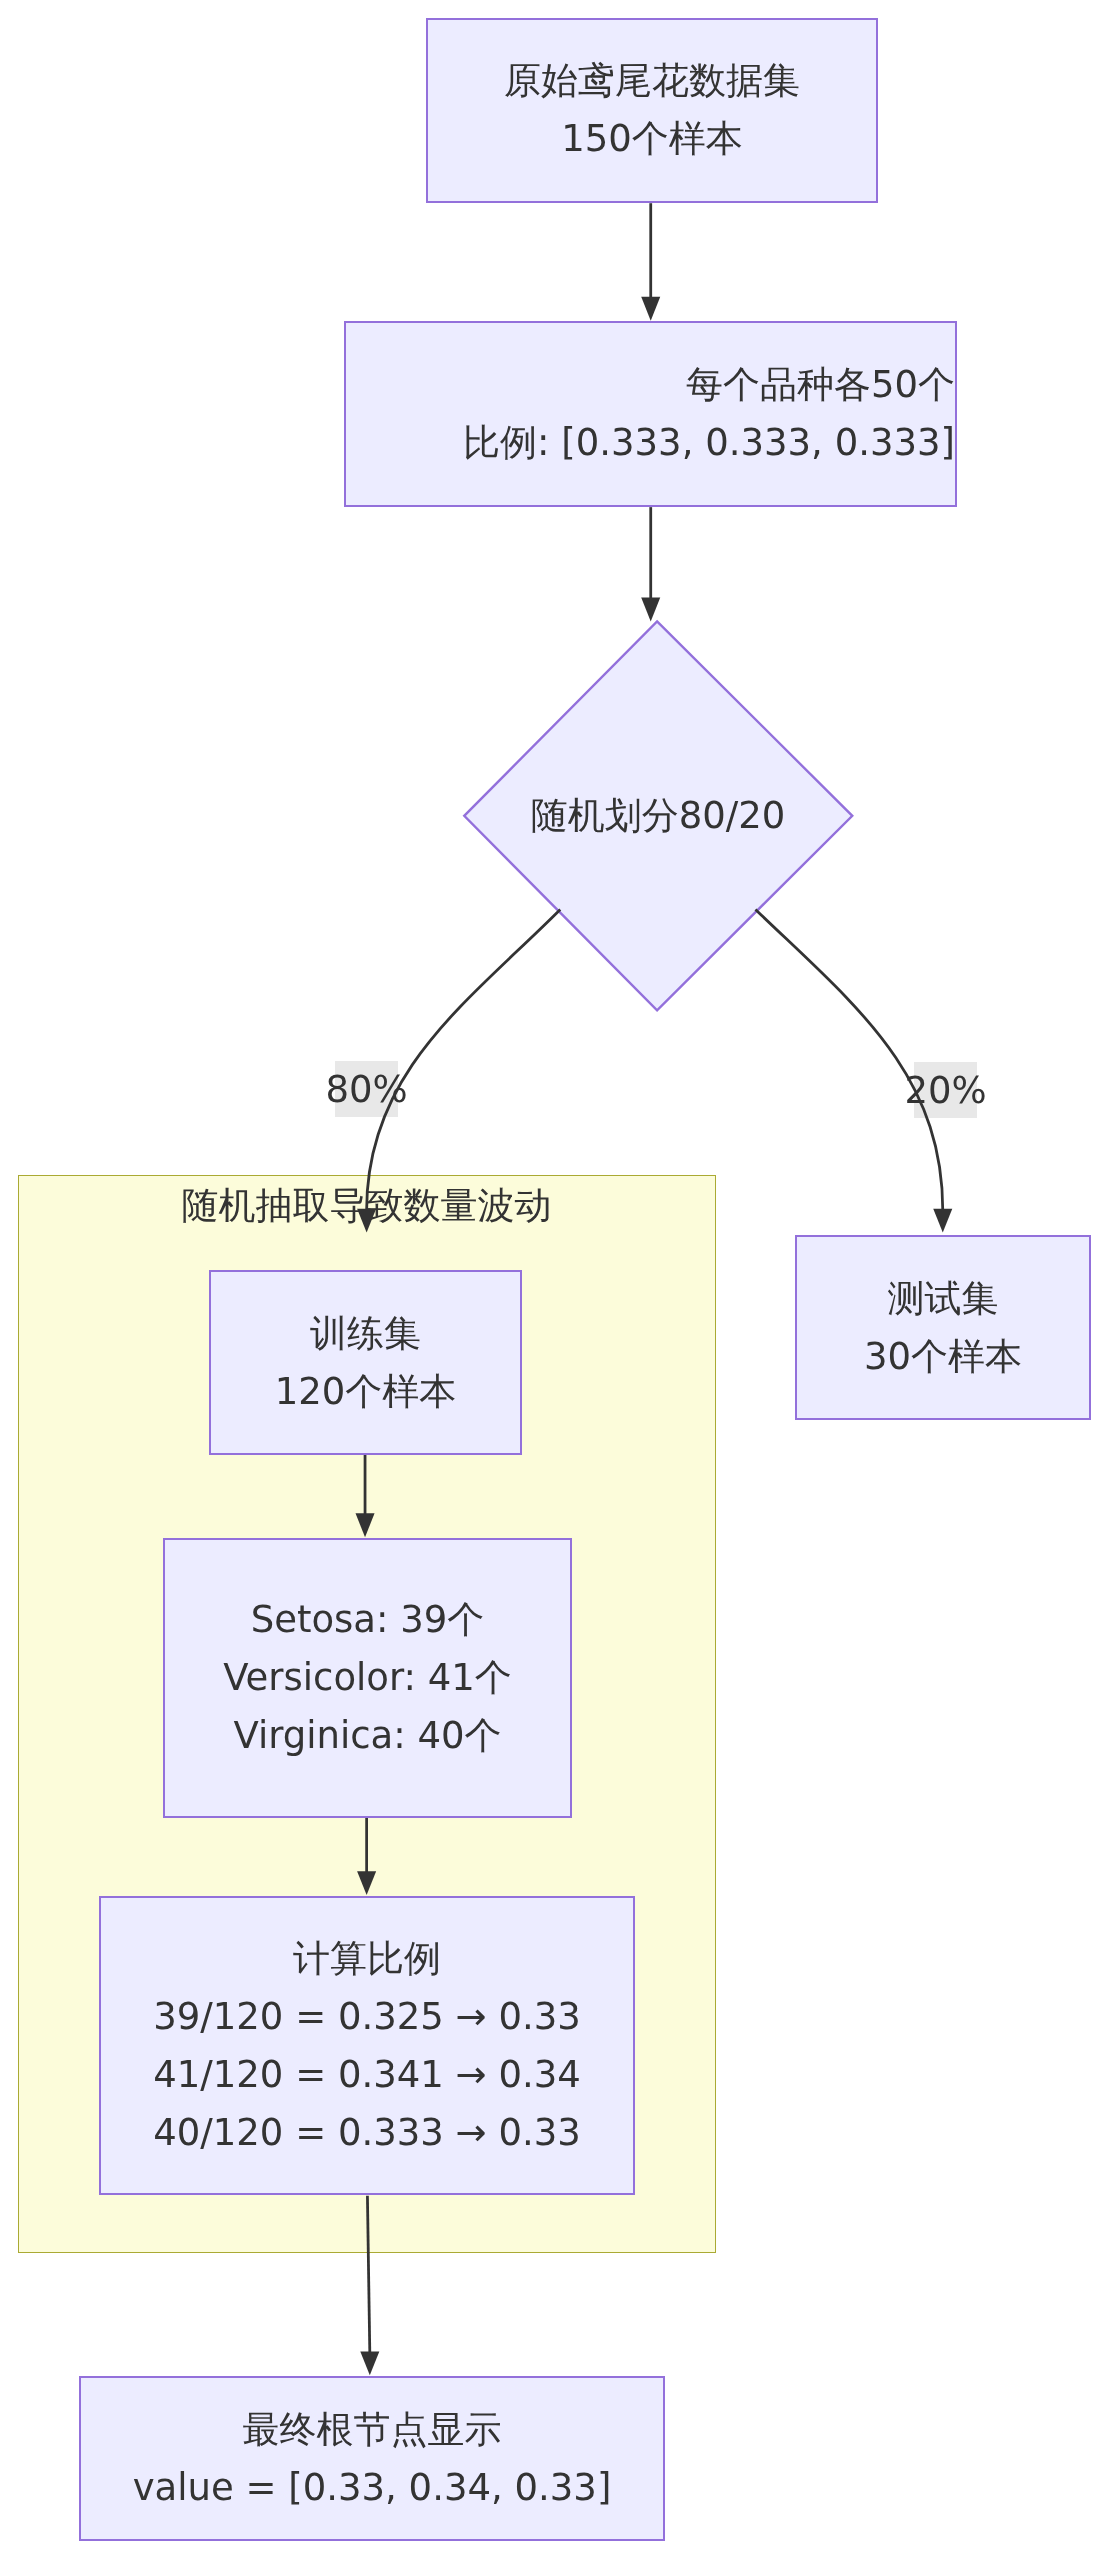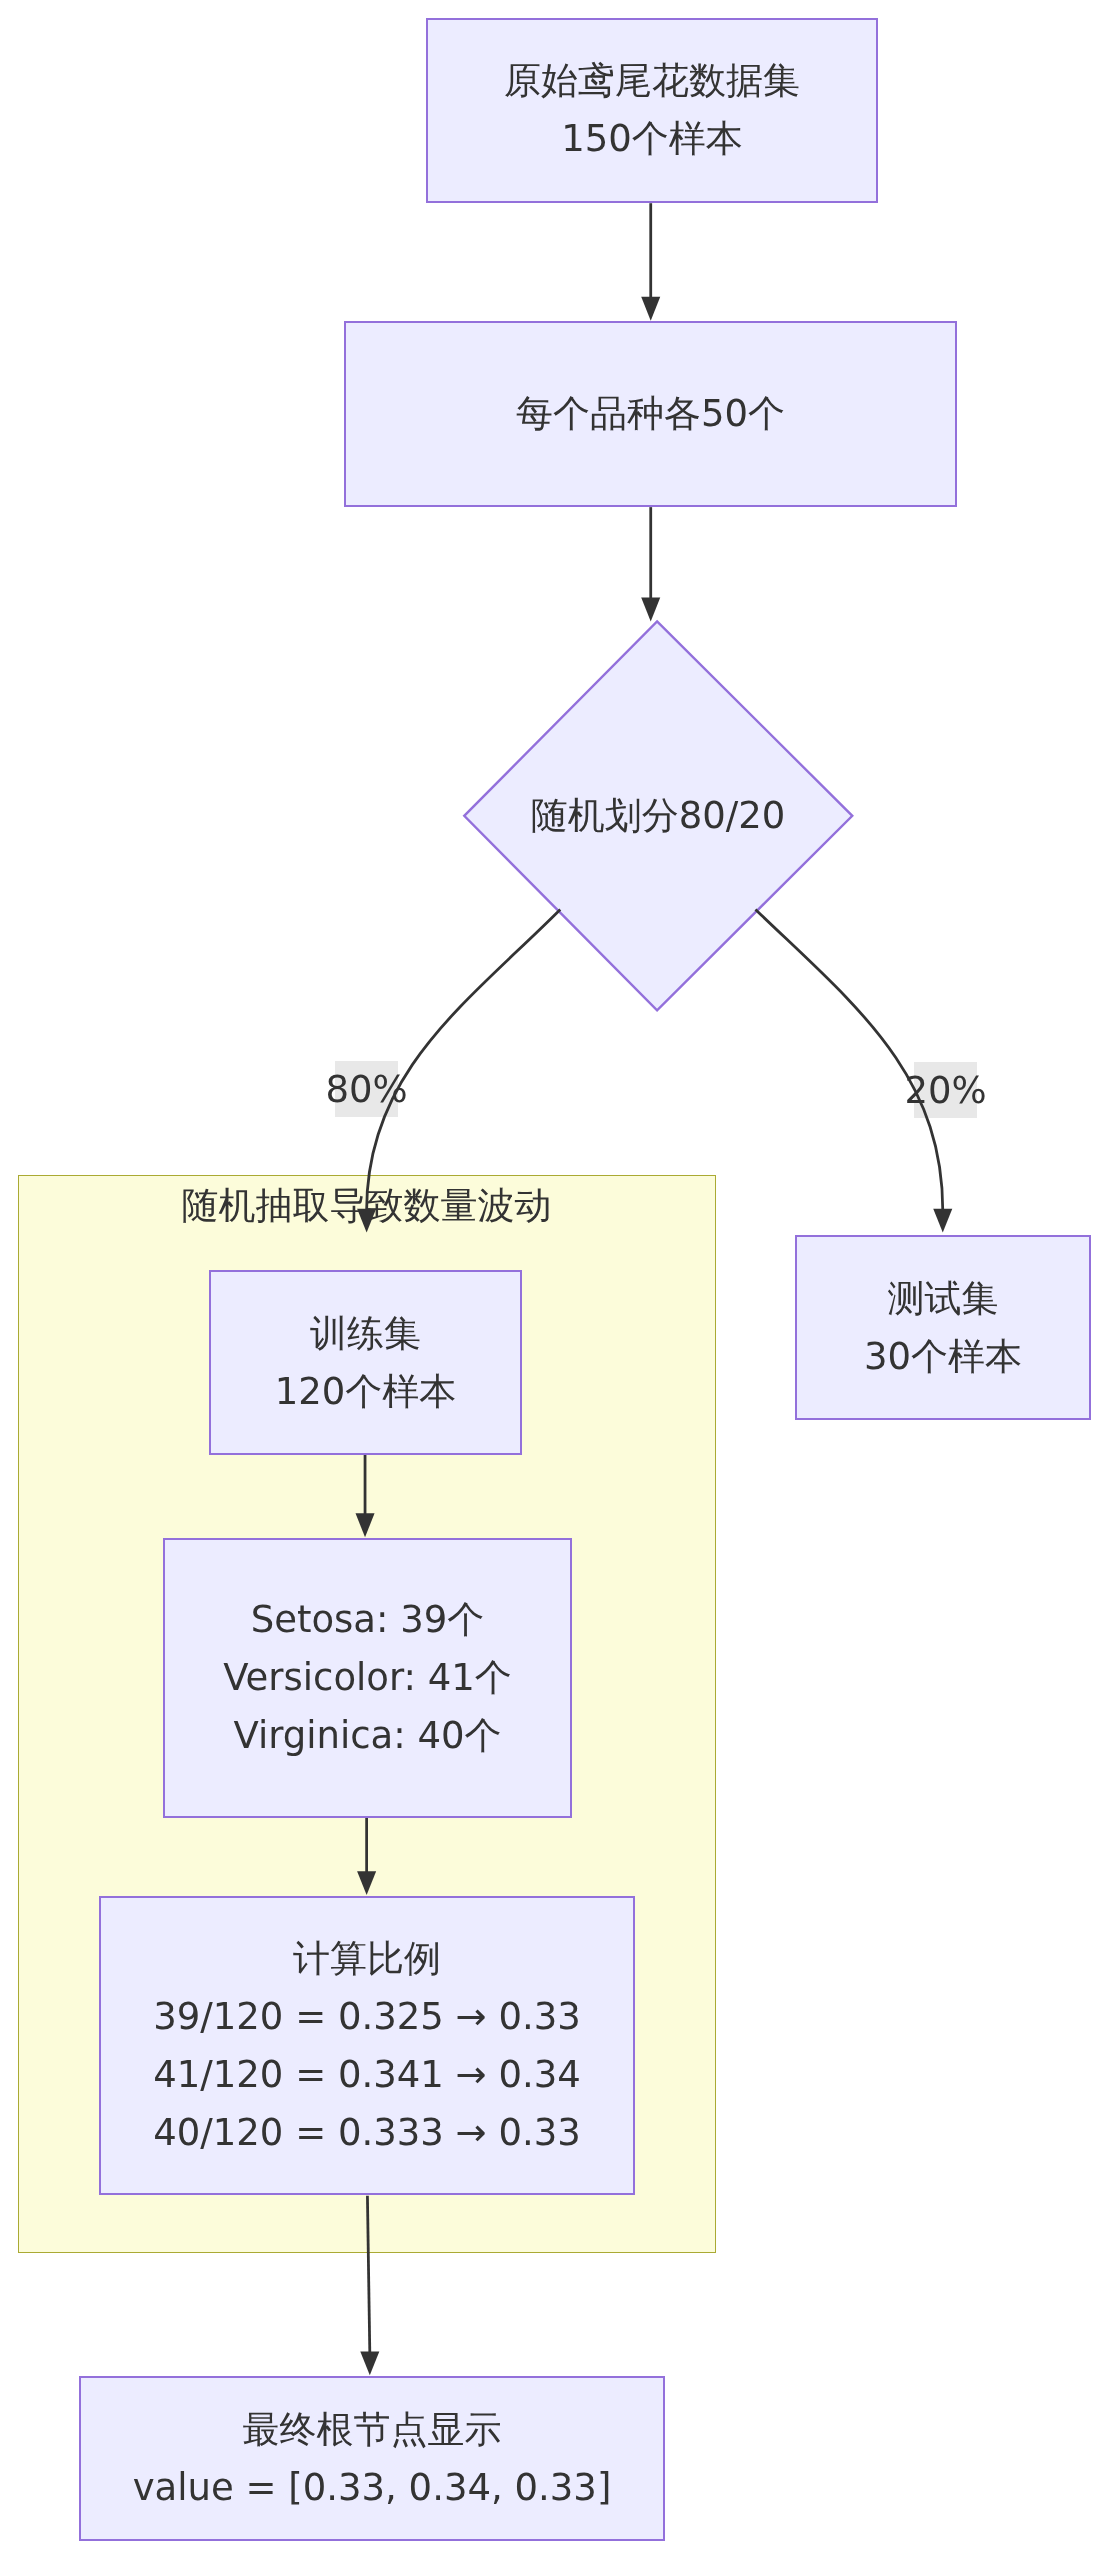"每个品种各50个" div.node { align-items: none -> flex-end }
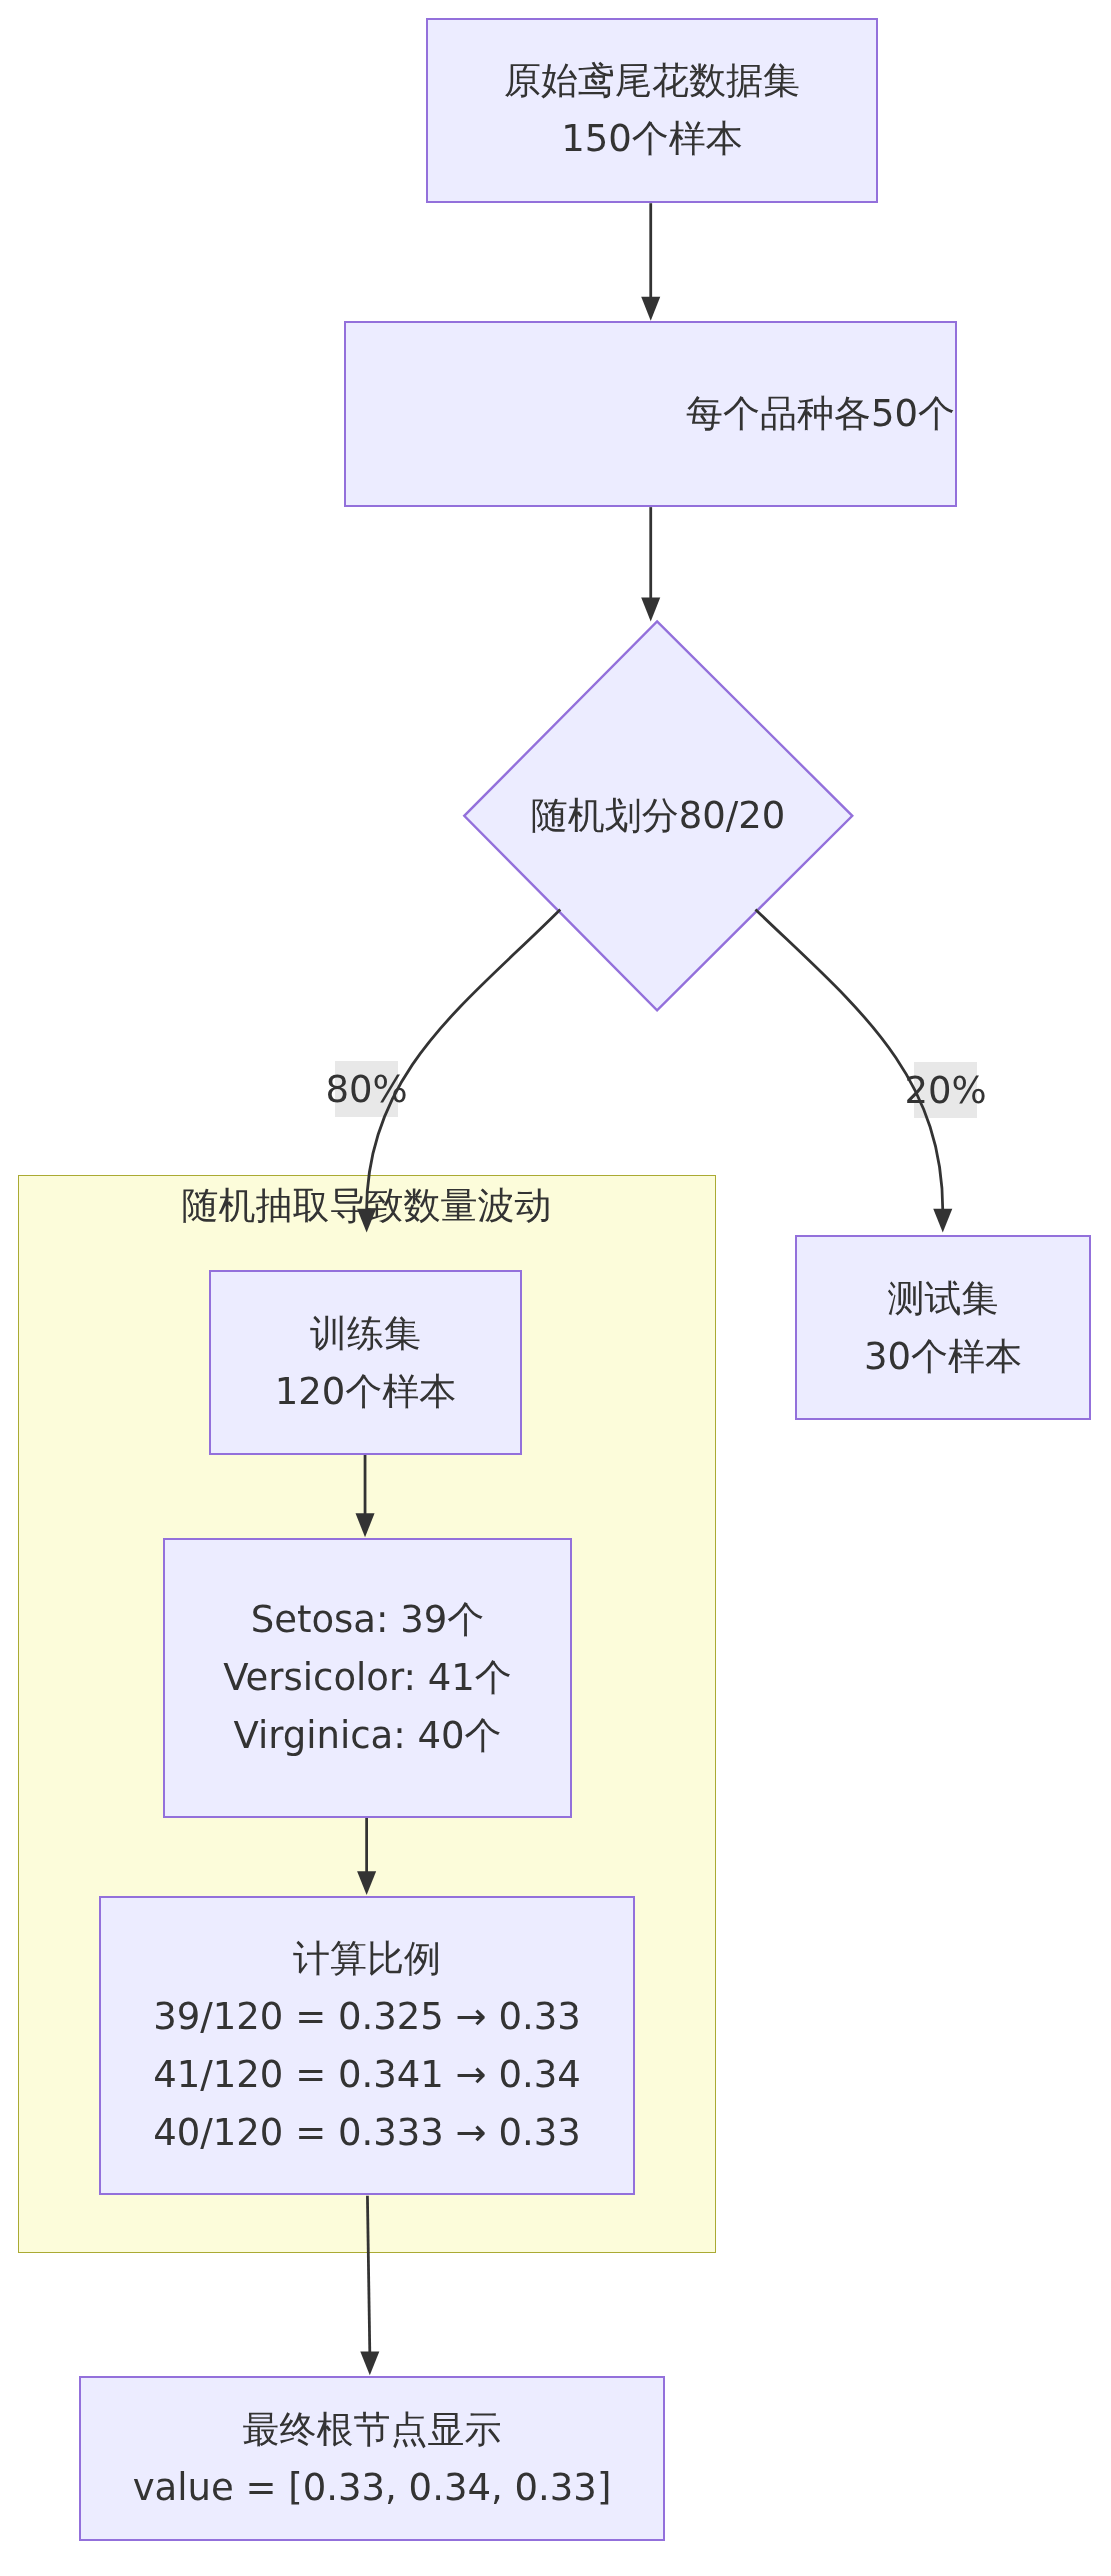"比例: [0.333, 0.333, 0.333]" span.line { html: none -> <span>比例: [0.333, 0.333, 0.333]</span> }
